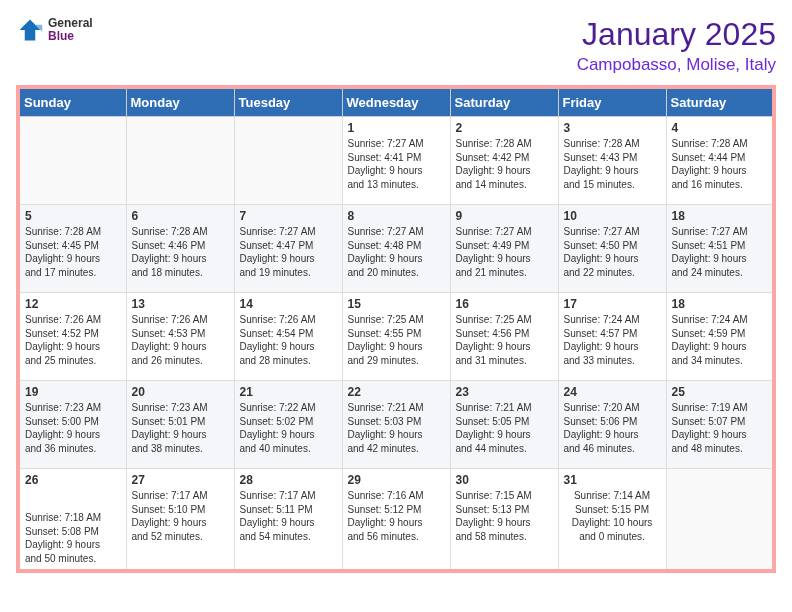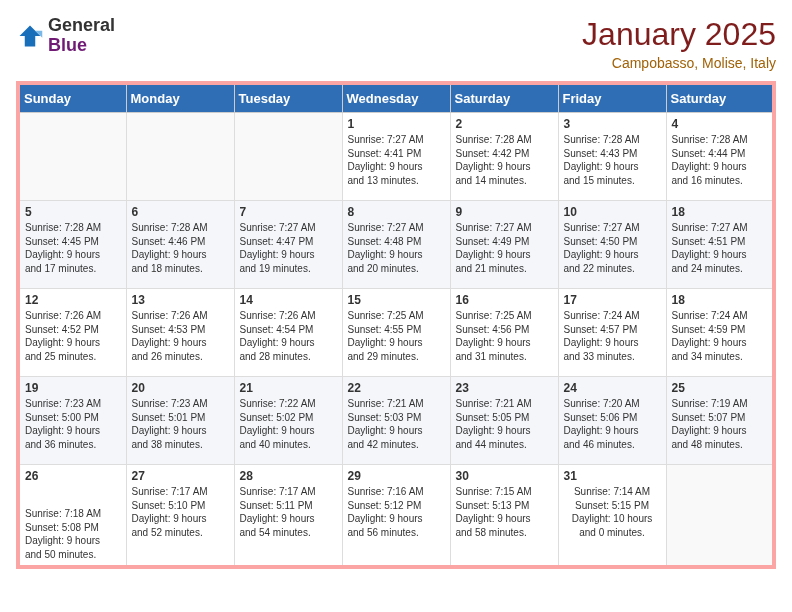"General" .logo-text { font-size: 18px -> 12px }
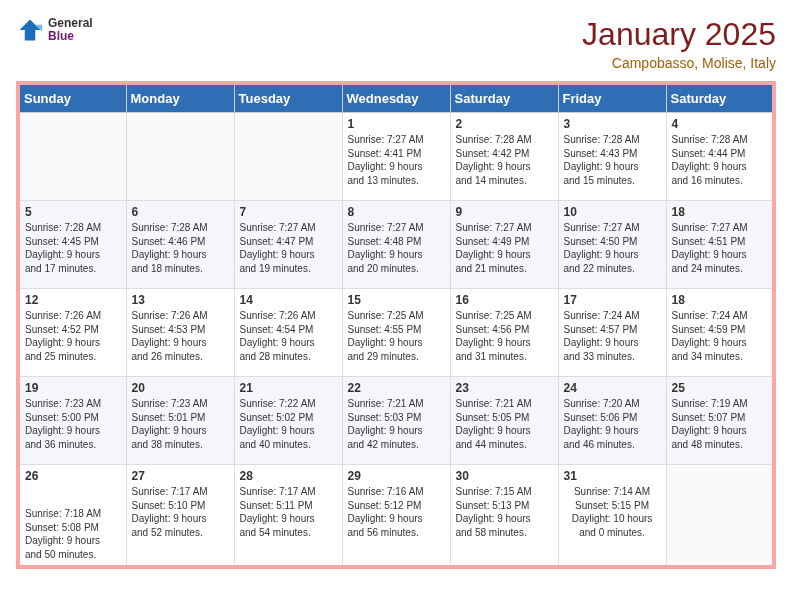"January 2025" .calendar-title { color: #7f1d1d -> #4c1d95 }
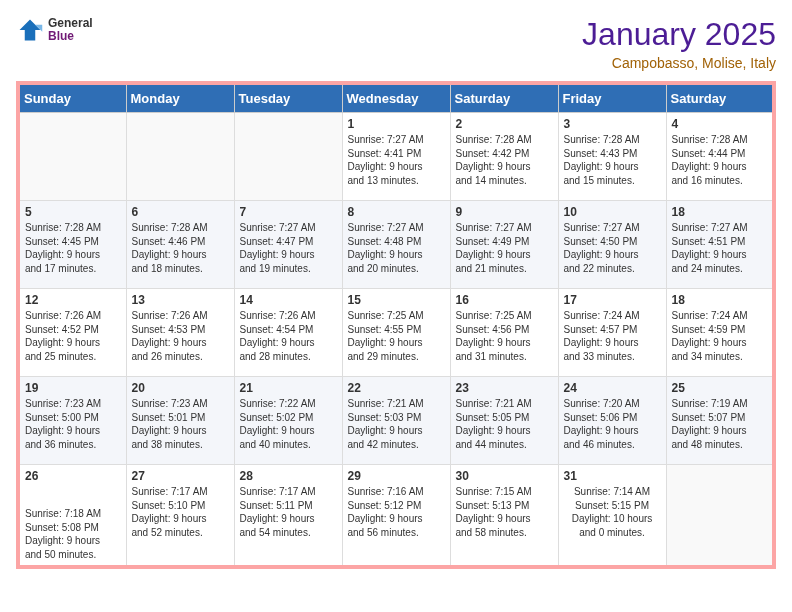"Campobasso, Molise, Italy" .calendar-subtitle { color: #a16207 -> #6d28d9; font-size: 14px -> 17px }
